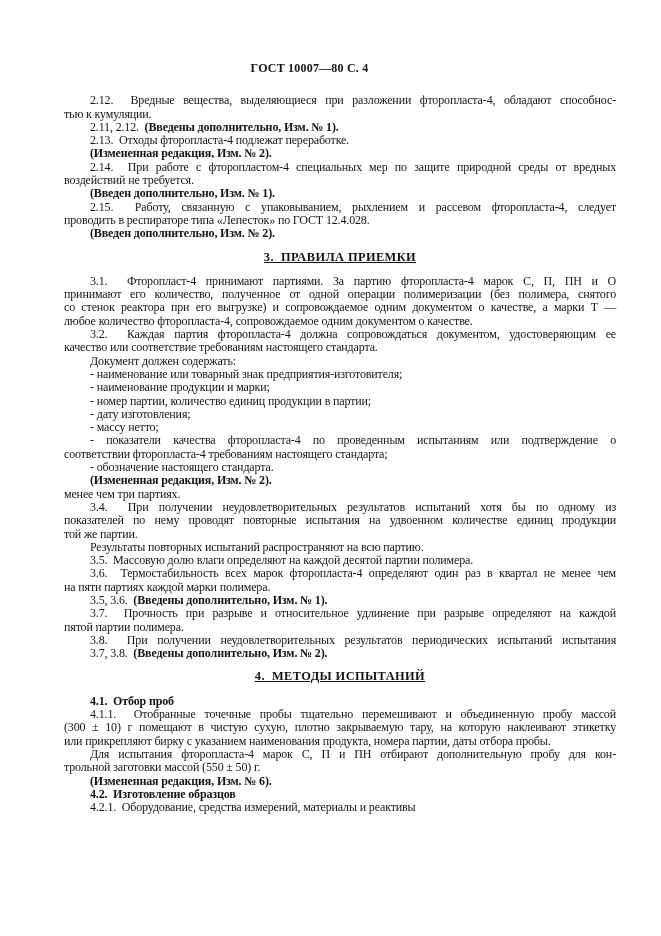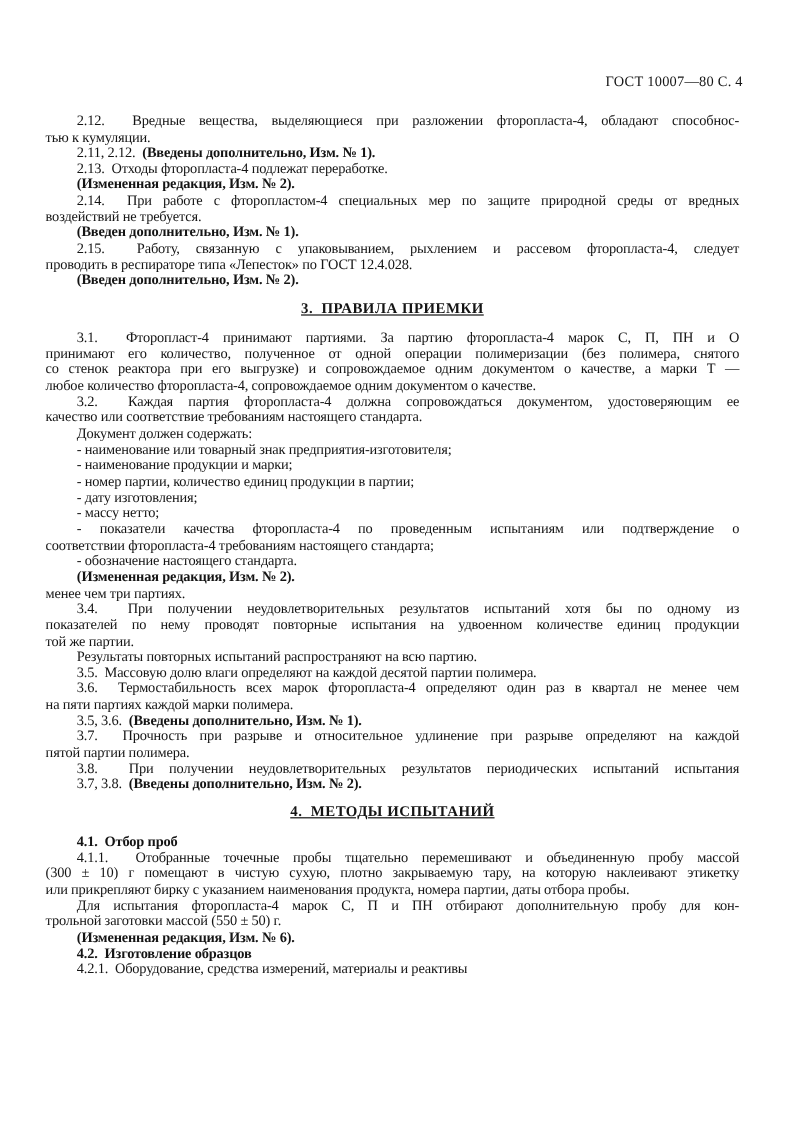"ГОСТ 10007—80 С. 4" .page-header { font-weight: normal -> bold; text-align: right -> center }
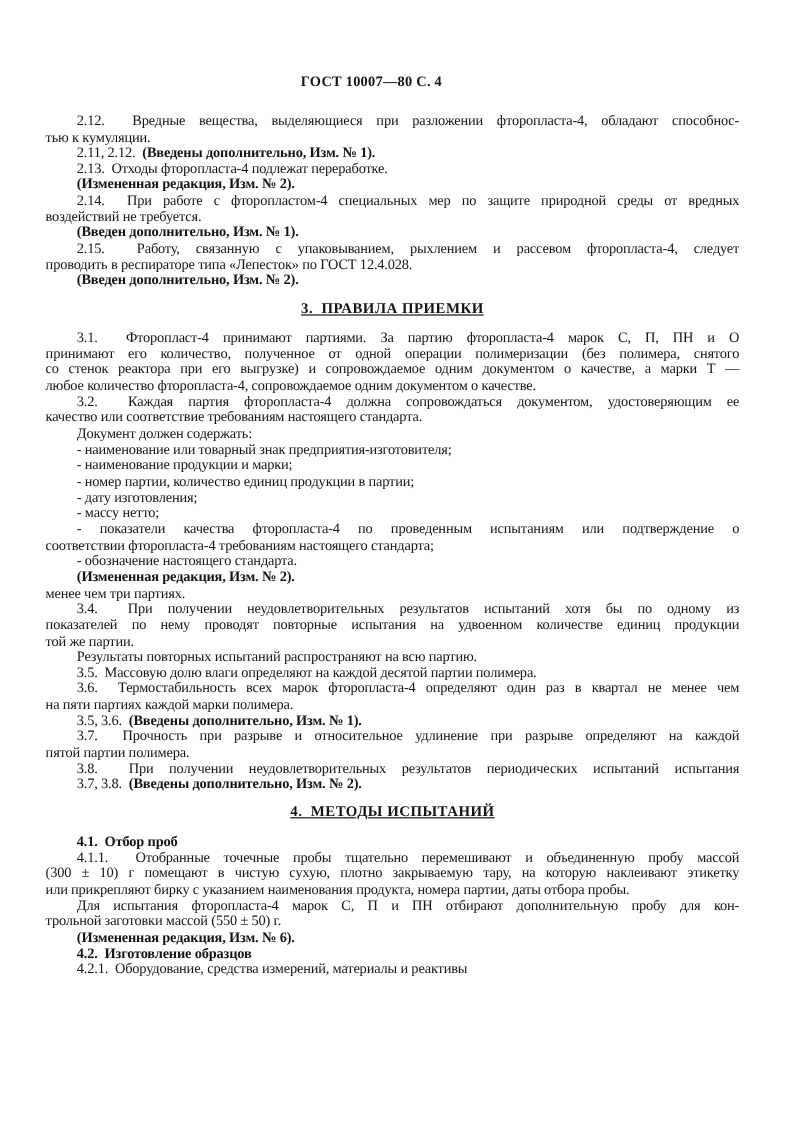"2.12. Вредные вещества, выделяющиеся при" .doc-body { margin-left: none -> 26px }
